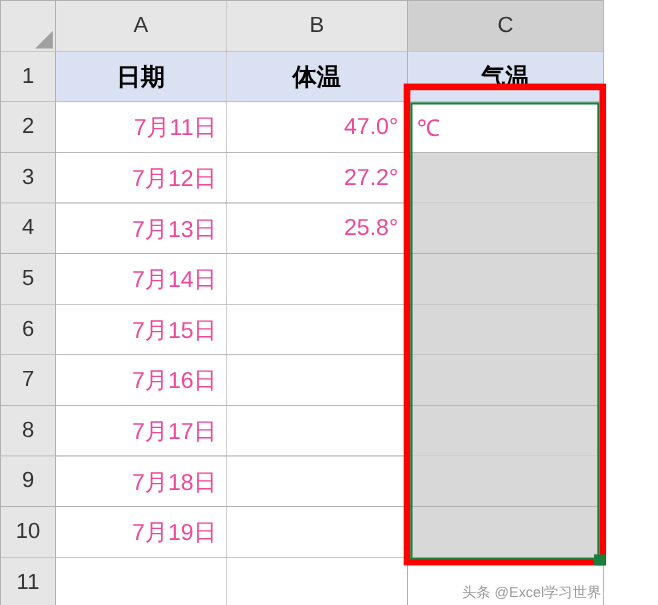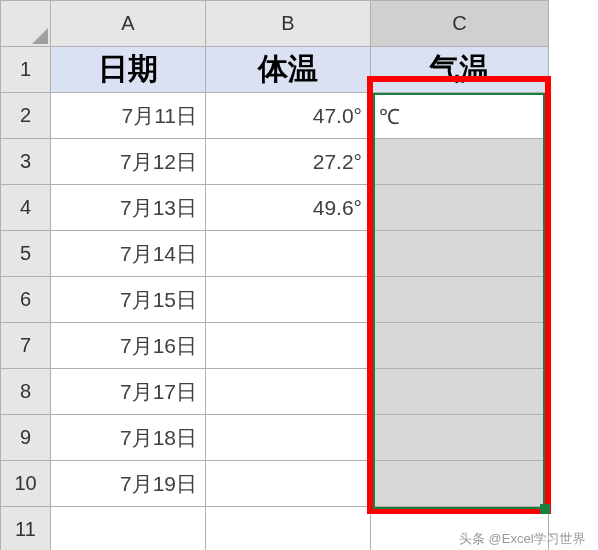"日期" .header-cell { font-size: 30px -> 22px }
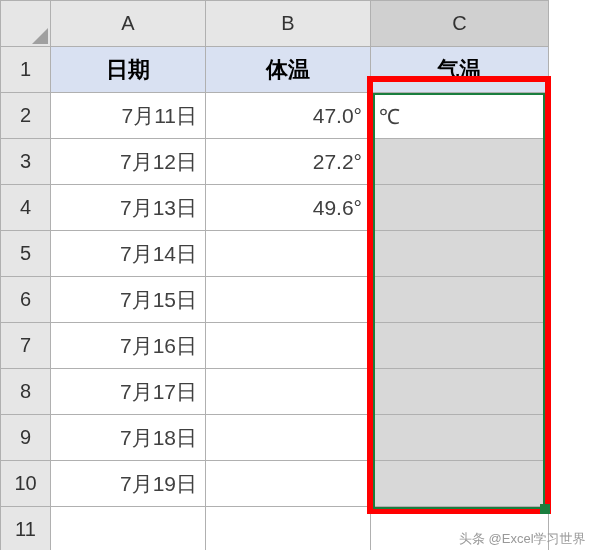"7月11日" .data-cell { color: #404040 -> #ec4899 }
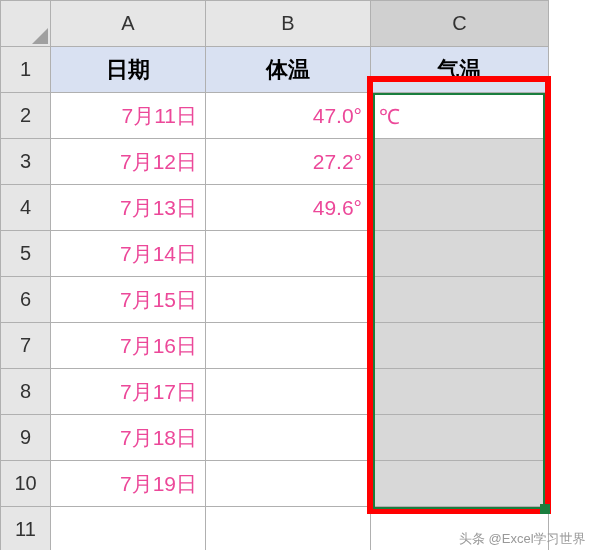"49.6°" td.data-cell { text: 49.6 -> 25.8 }
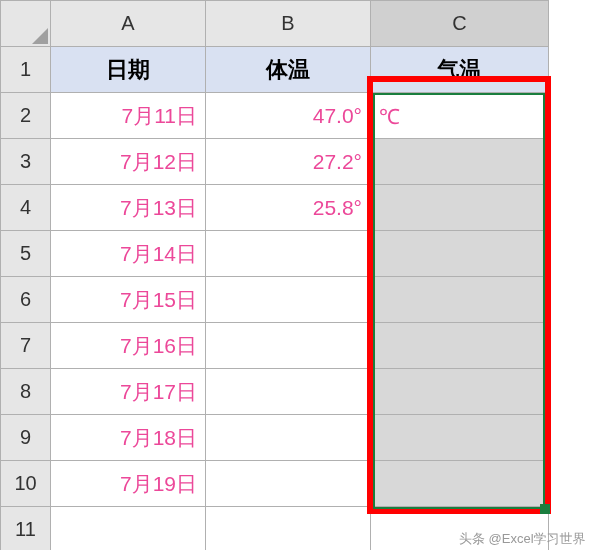"头条 @Excel学习世界" div.watermark { margin-left: 39px -> none }
